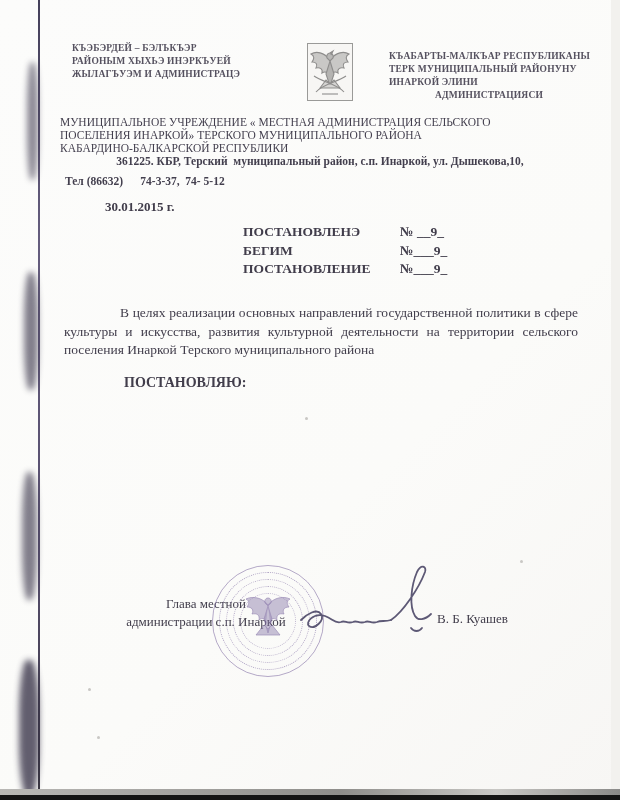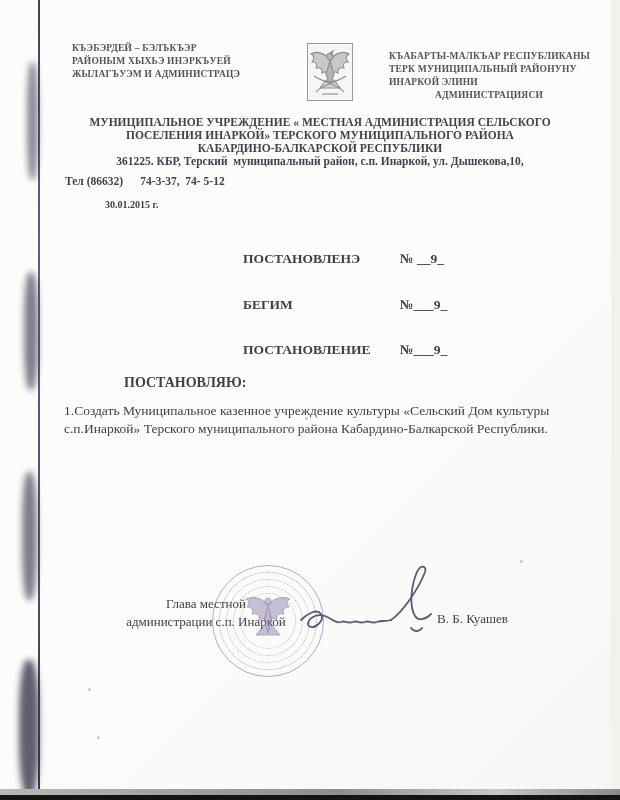"МУНИЦИПАЛЬНОЕ УЧРЕЖДЕНИЕ « МЕСТНАЯ" .org-title { font-weight: bold -> normal; text-align: center -> left }
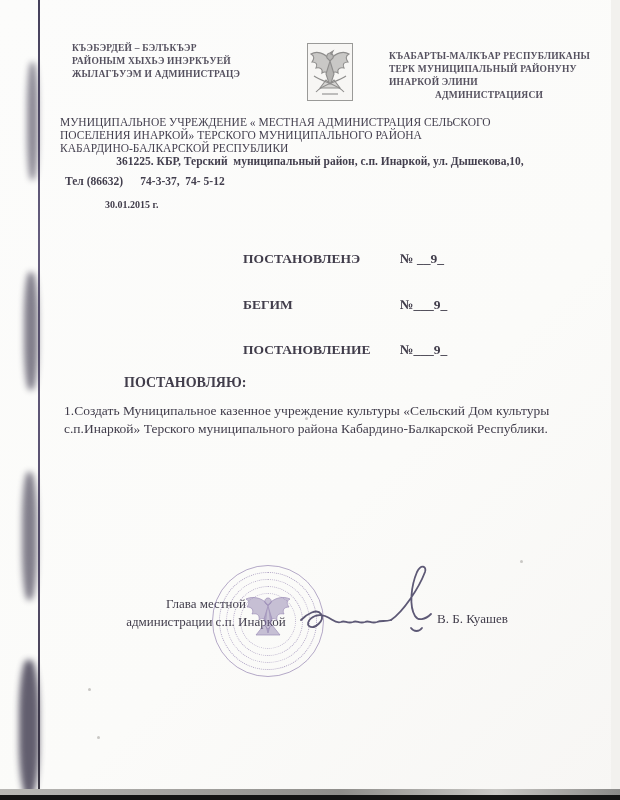"30.01.2015 г." .doc-date { font-size: 10px -> 13px }
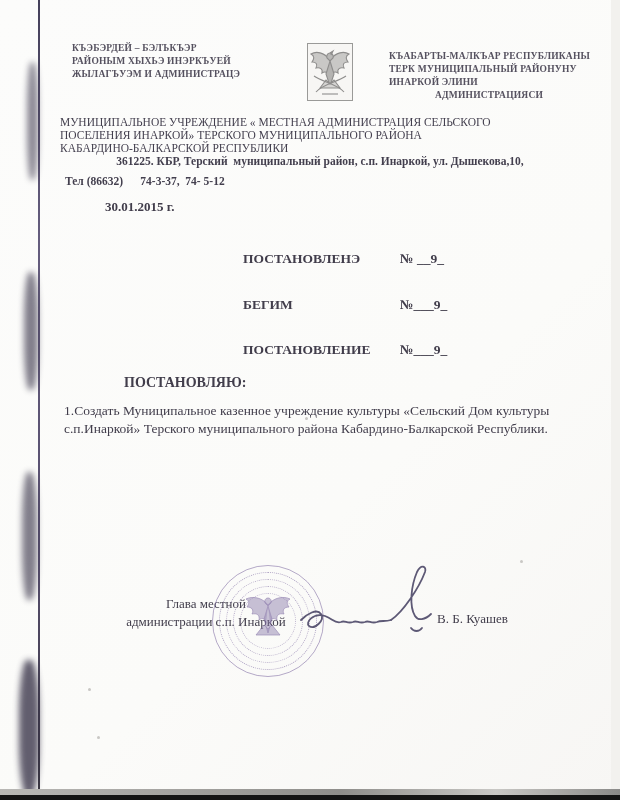"ПОСТАНОВЛЕНЭ" .res-row { margin-top: 27px -> none }
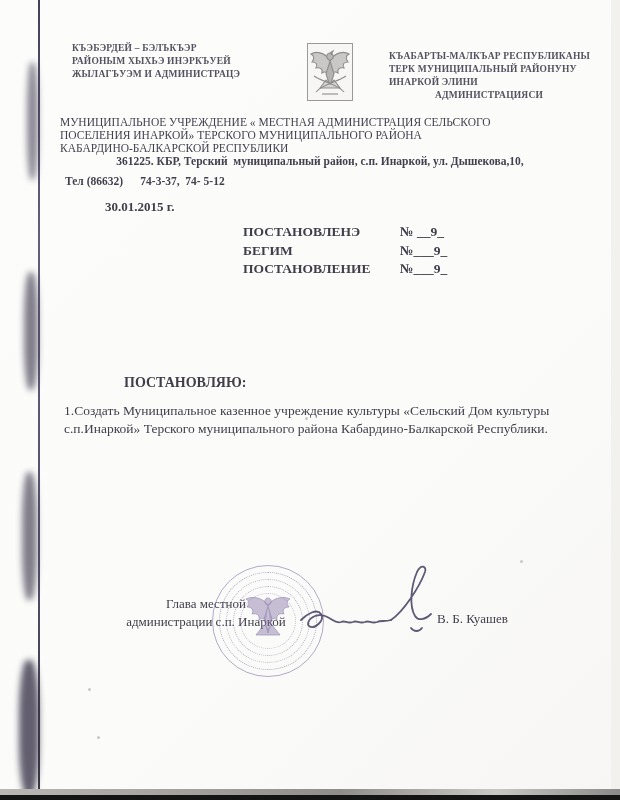"В целях реализации основных направлений" p.intro { html: none -> <p>В целях реализации основных направлений государственной политики в сфере культуры и искусства, развития культурной деятельности на территории сельского поселения Инаркой Терского муниципального района</p> }
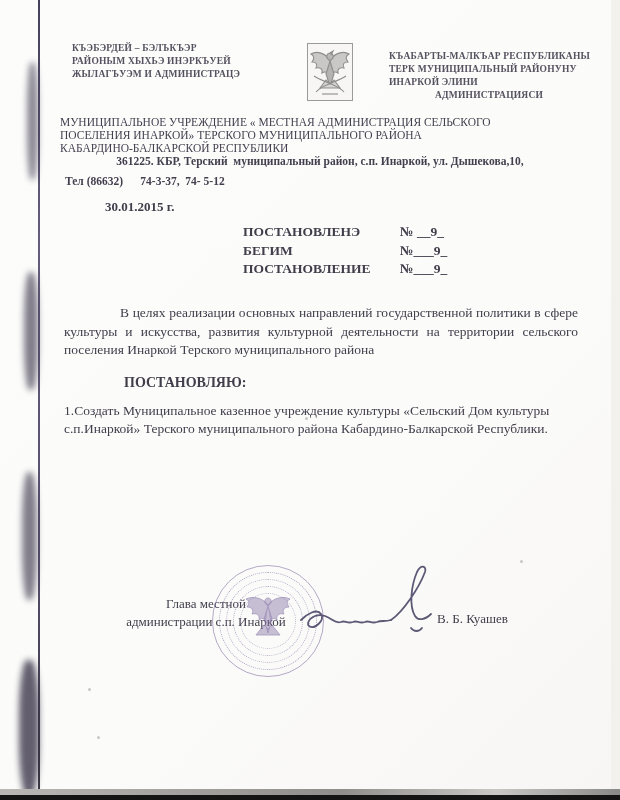"1.Создать Муниципальное казенное" p { html: <p>1.Создать Муниципальное казенное учреждение культуры «Сельский Дом культуры с.п.Инаркой» Терского муниципального района Кабардино-Балкарской Республики.</p> -> none }
